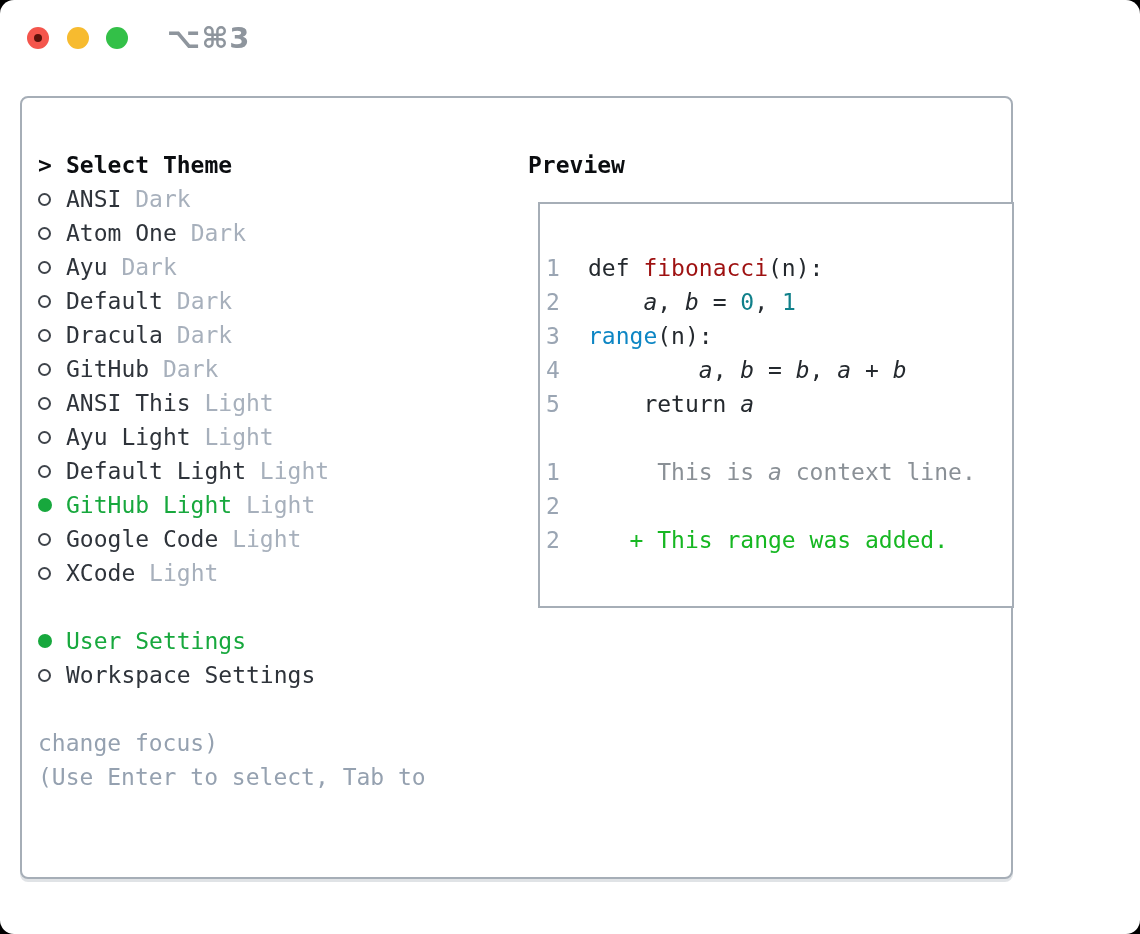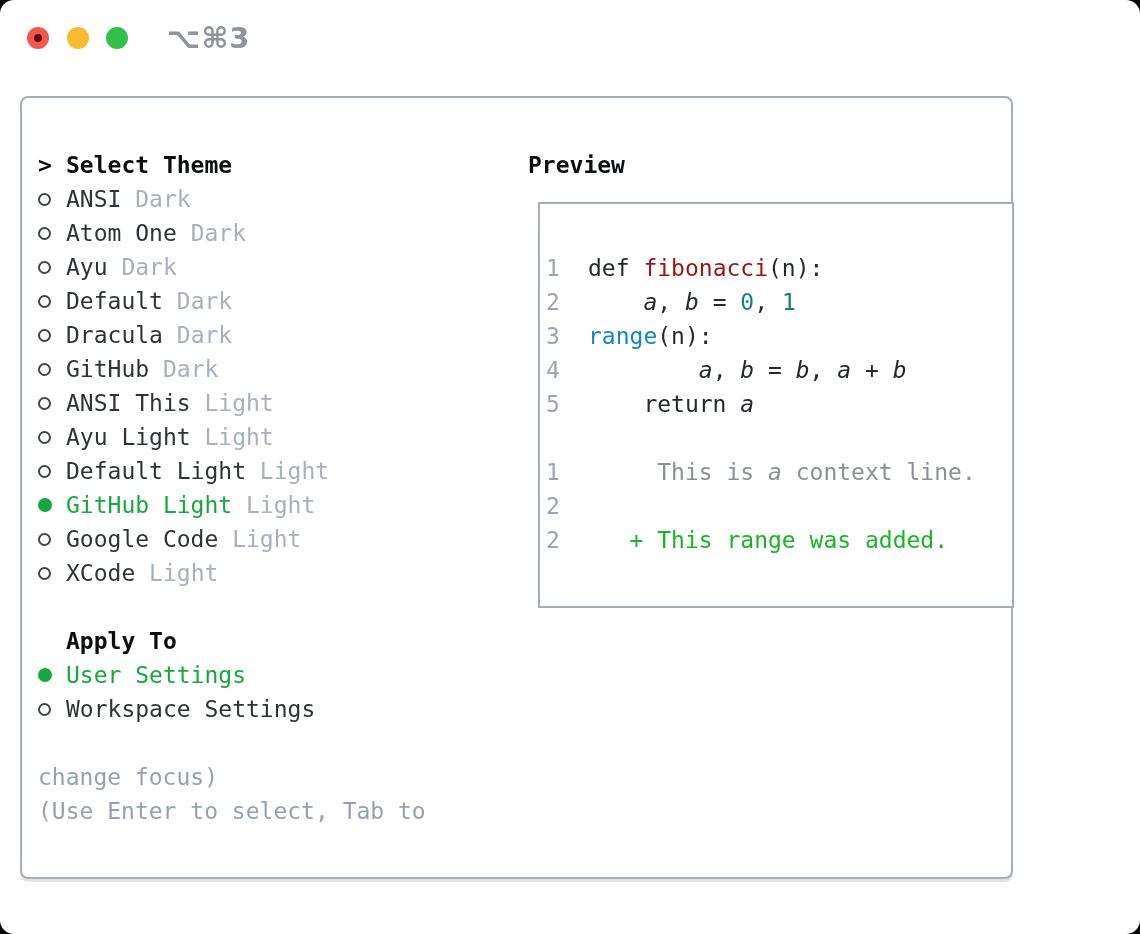"Apply To" div.row { html: <div> <span></span> <span>Apply To</span> </div> -> none }
